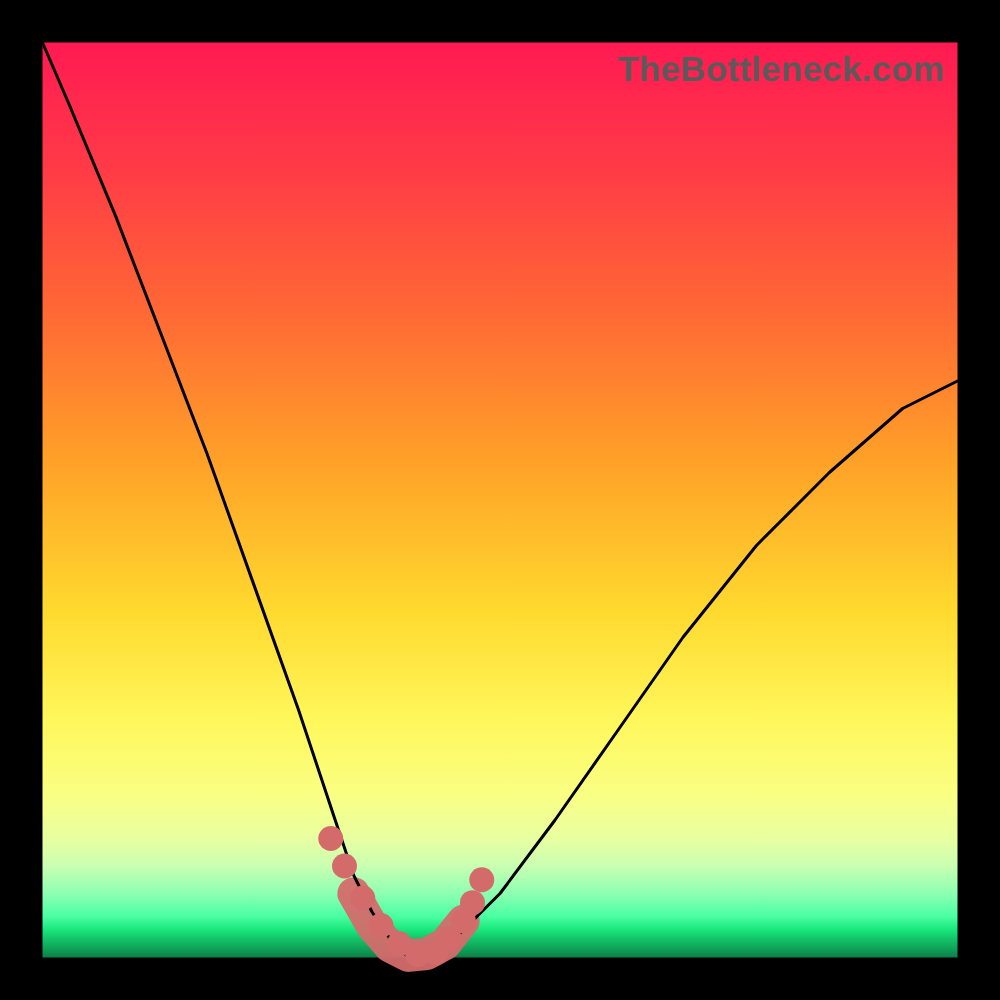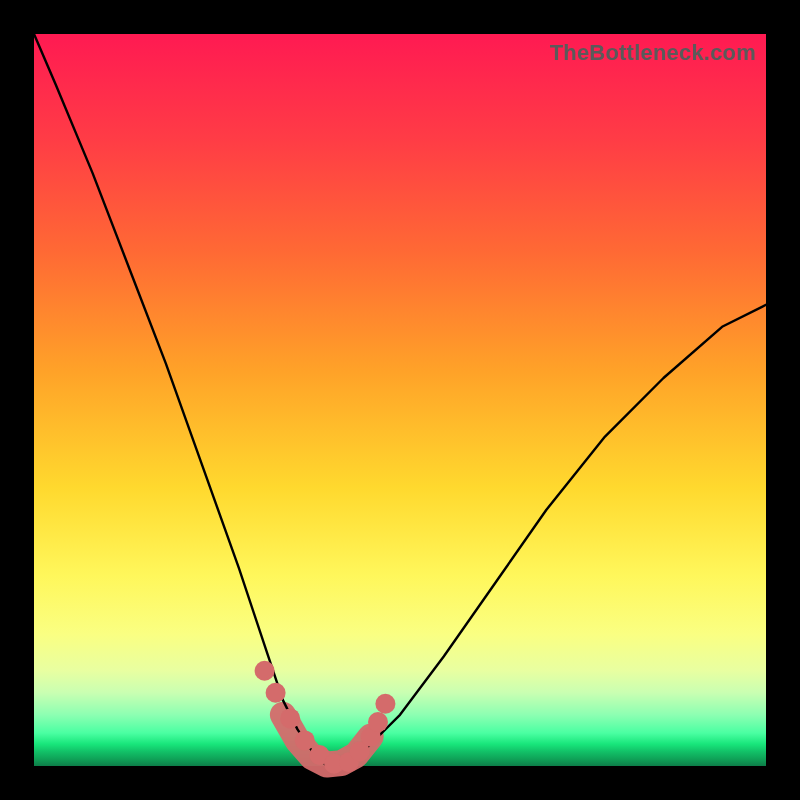"TheBottleneck.com" .watermark { font-size: 22px -> 28px }
